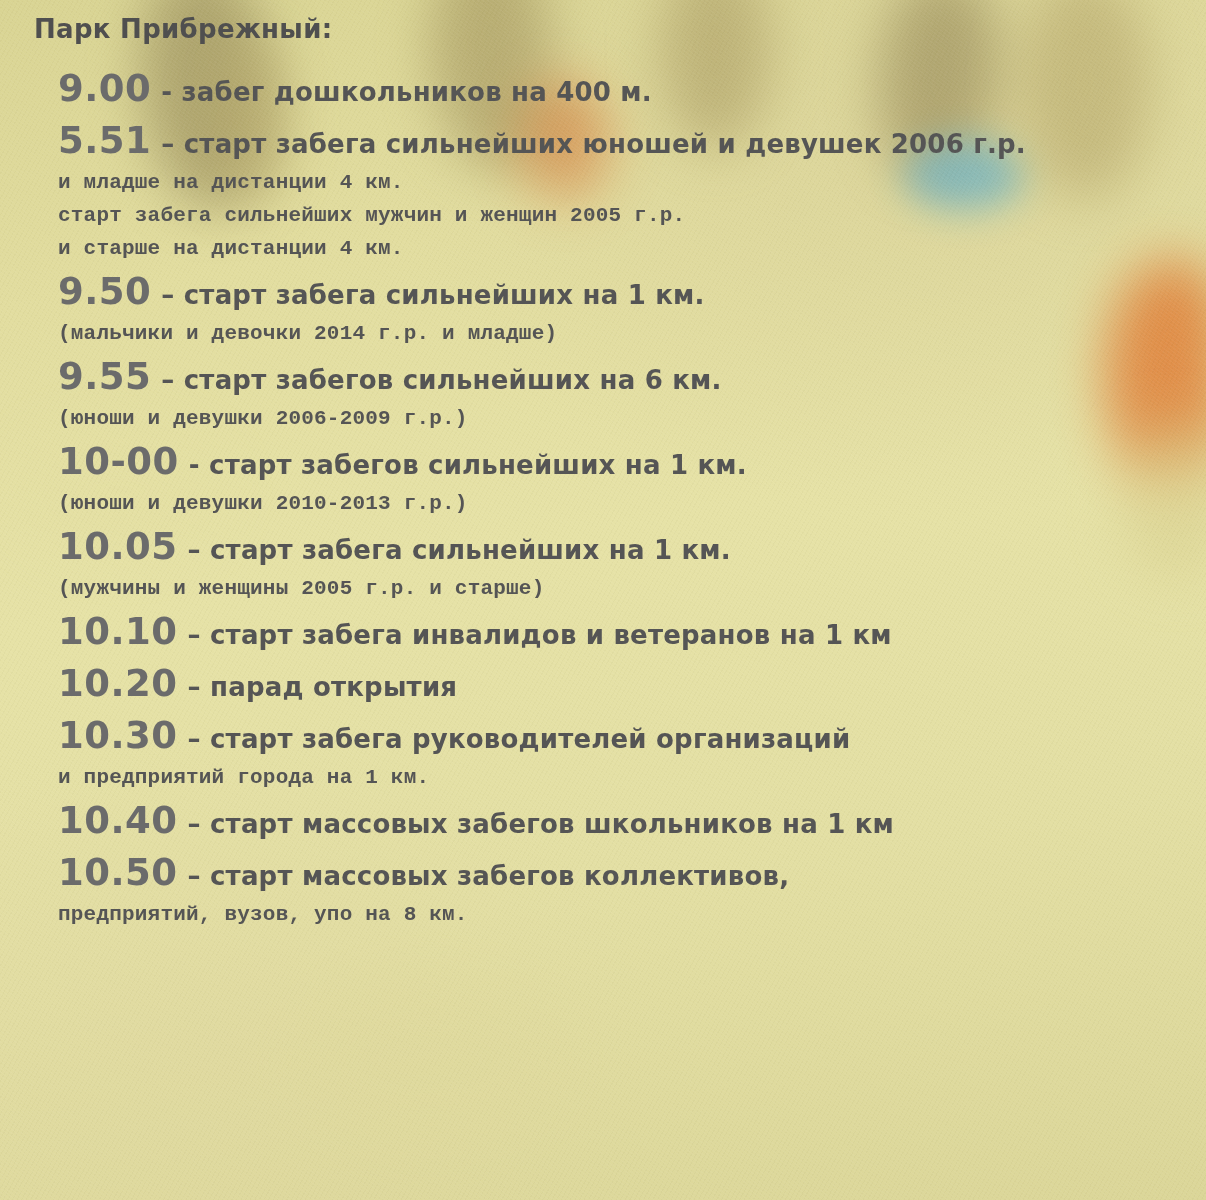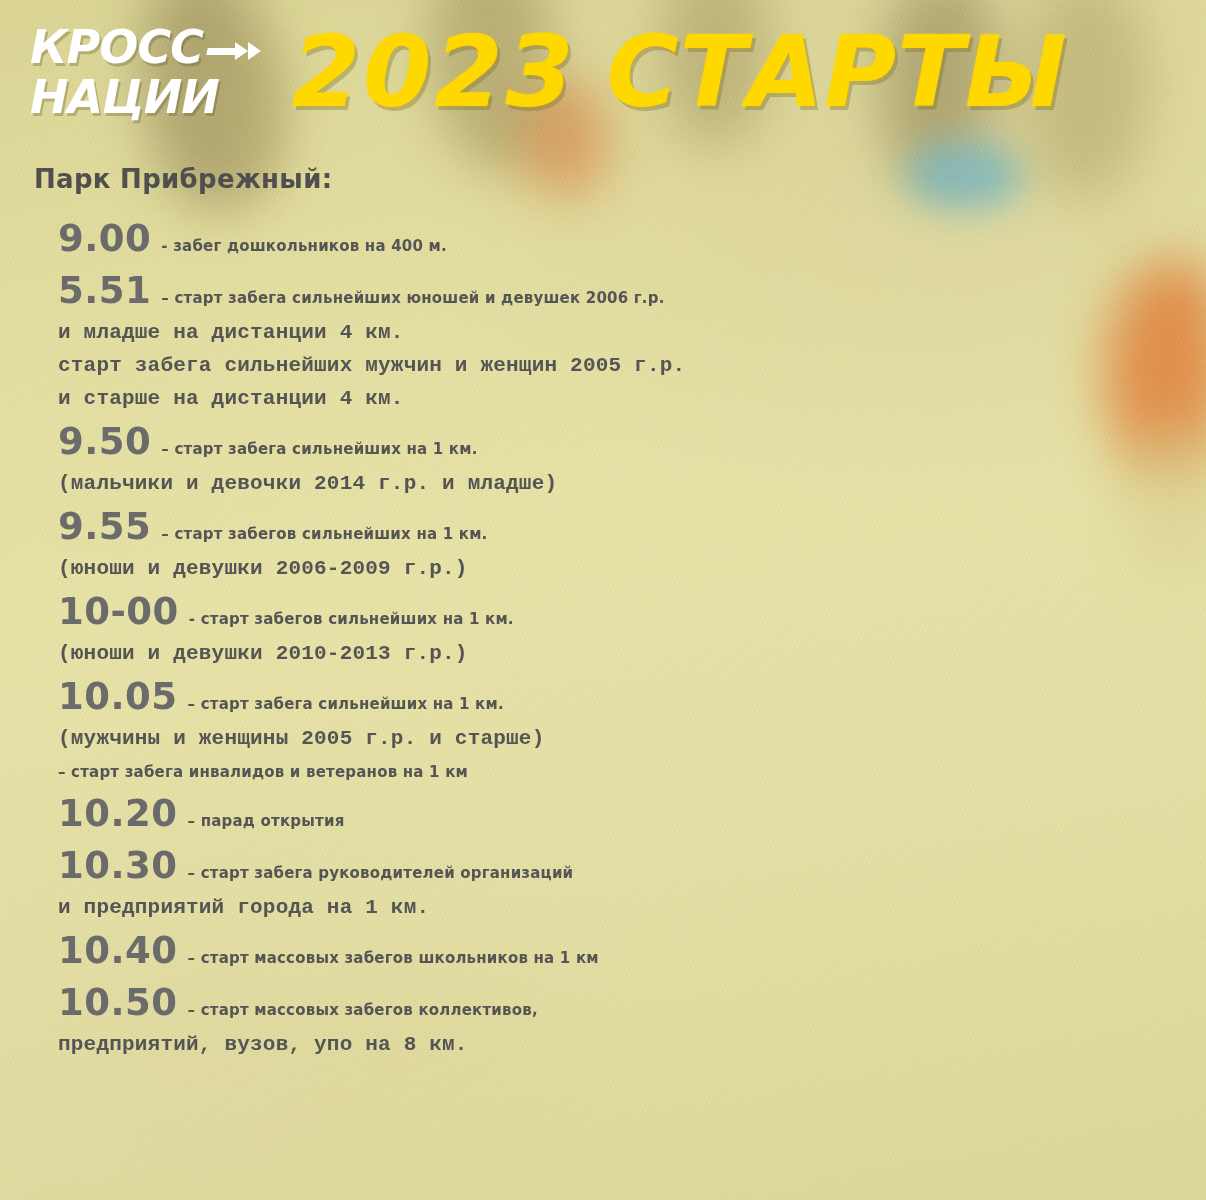"КРОСС" div.header { html: <div> <div> <div> <span>КРОСС</span><span> <span></span> <span></span> <span></span> </span> </div> <div>НАЦИИ</div> </div> <div> <span>2023</span><span>СТАРТЫ</span> </div> </div> -> none }
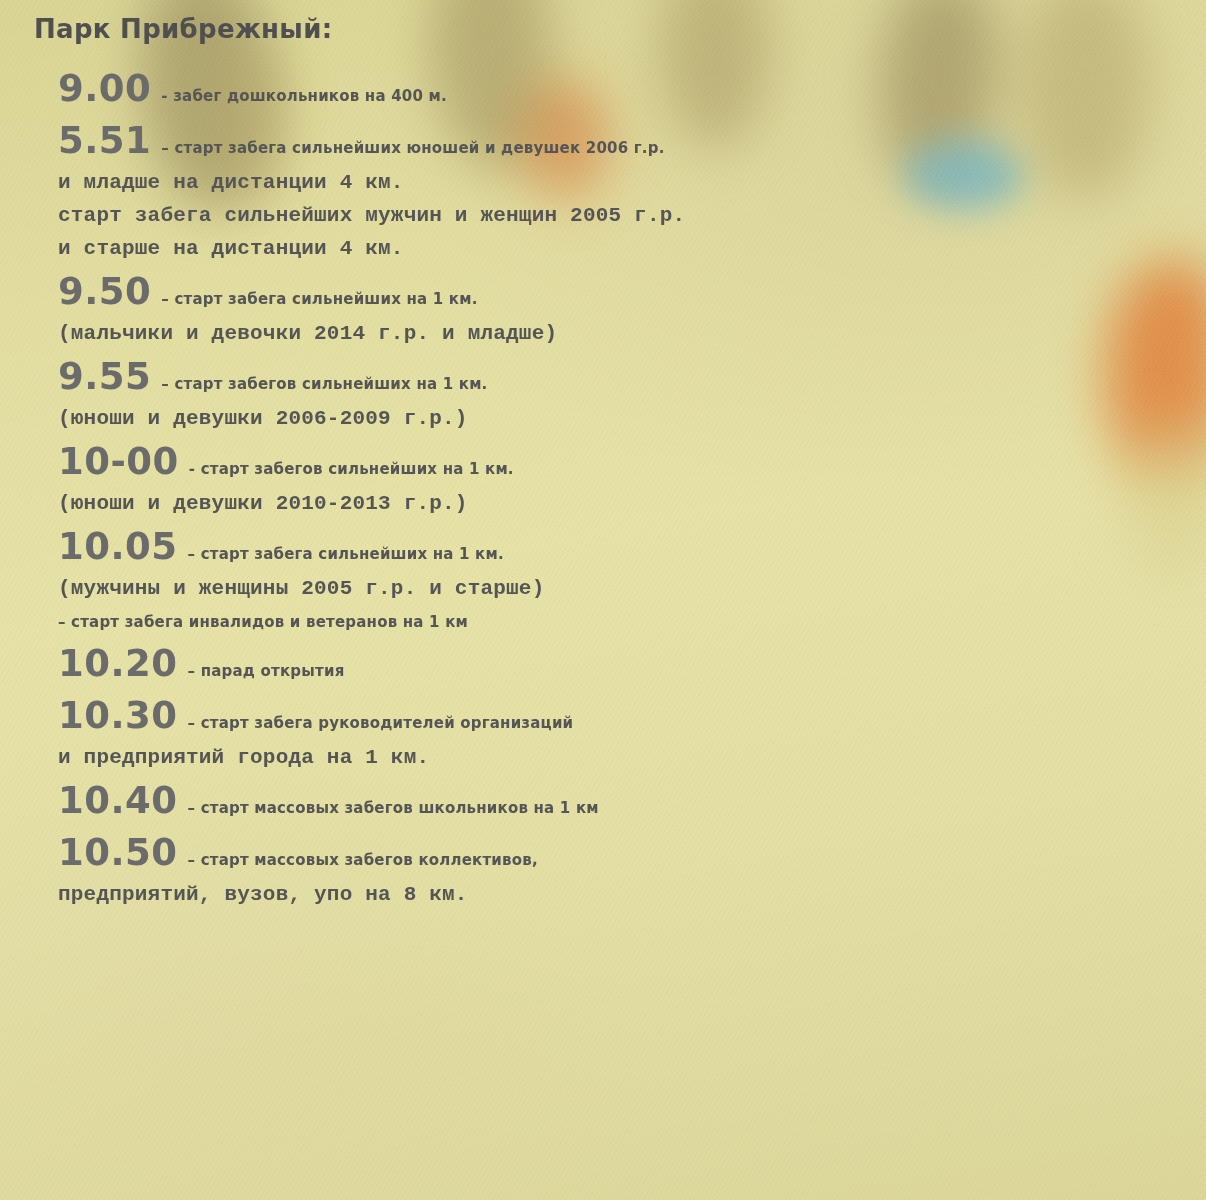"- забег дошкольников на 400" .desc { font-size: 15px -> 26px }
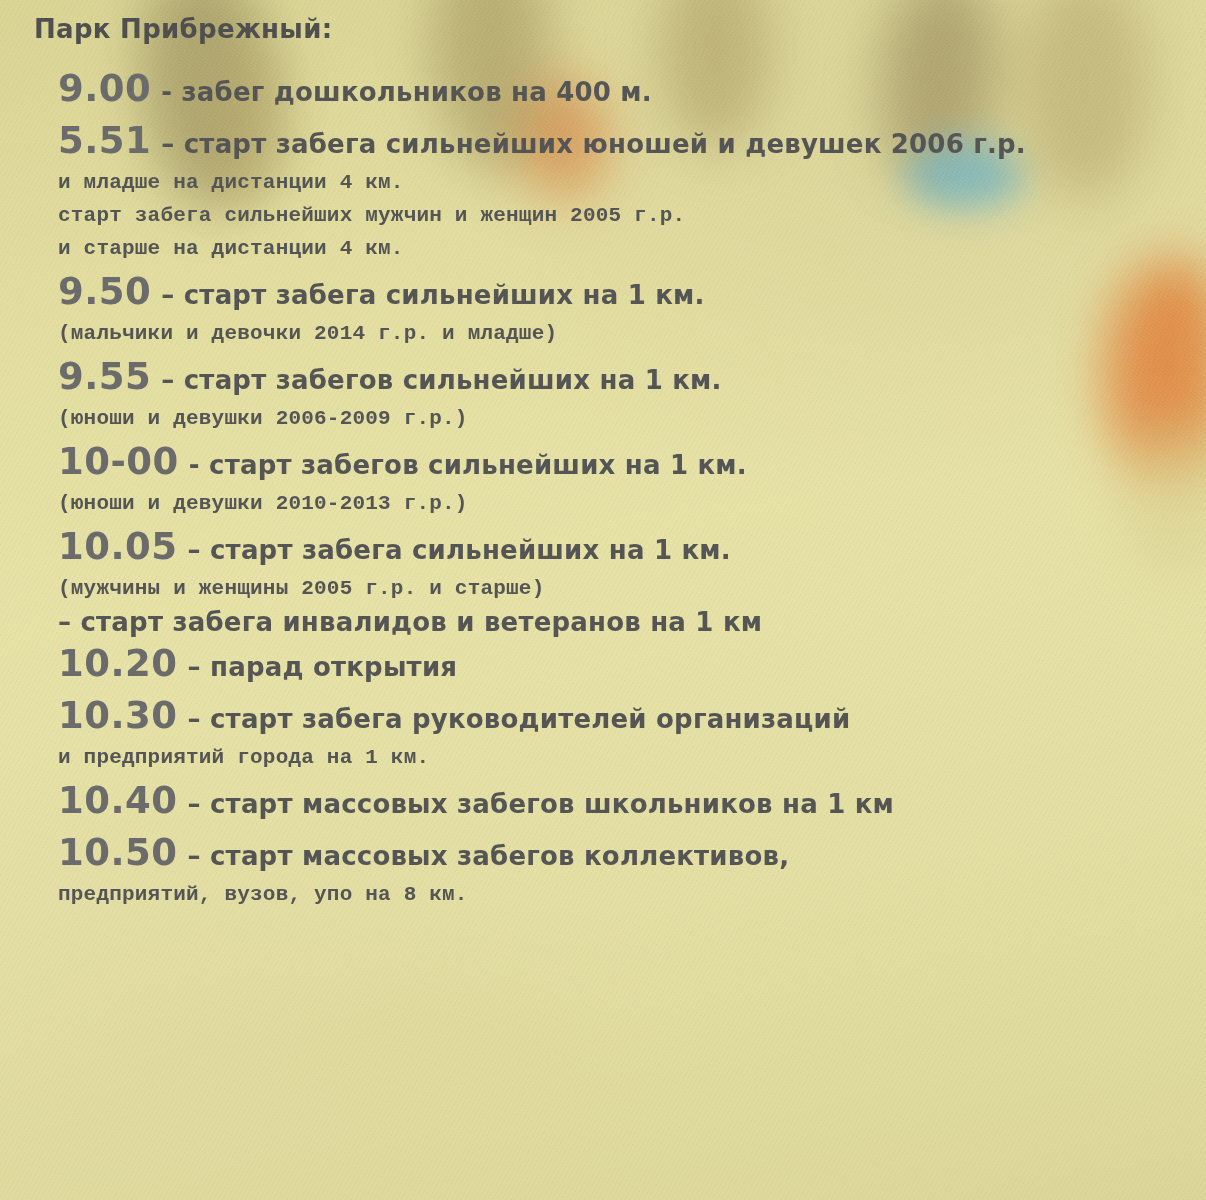"– старт забегов сильнейших на" span.desc { text: 1 -> 6 }
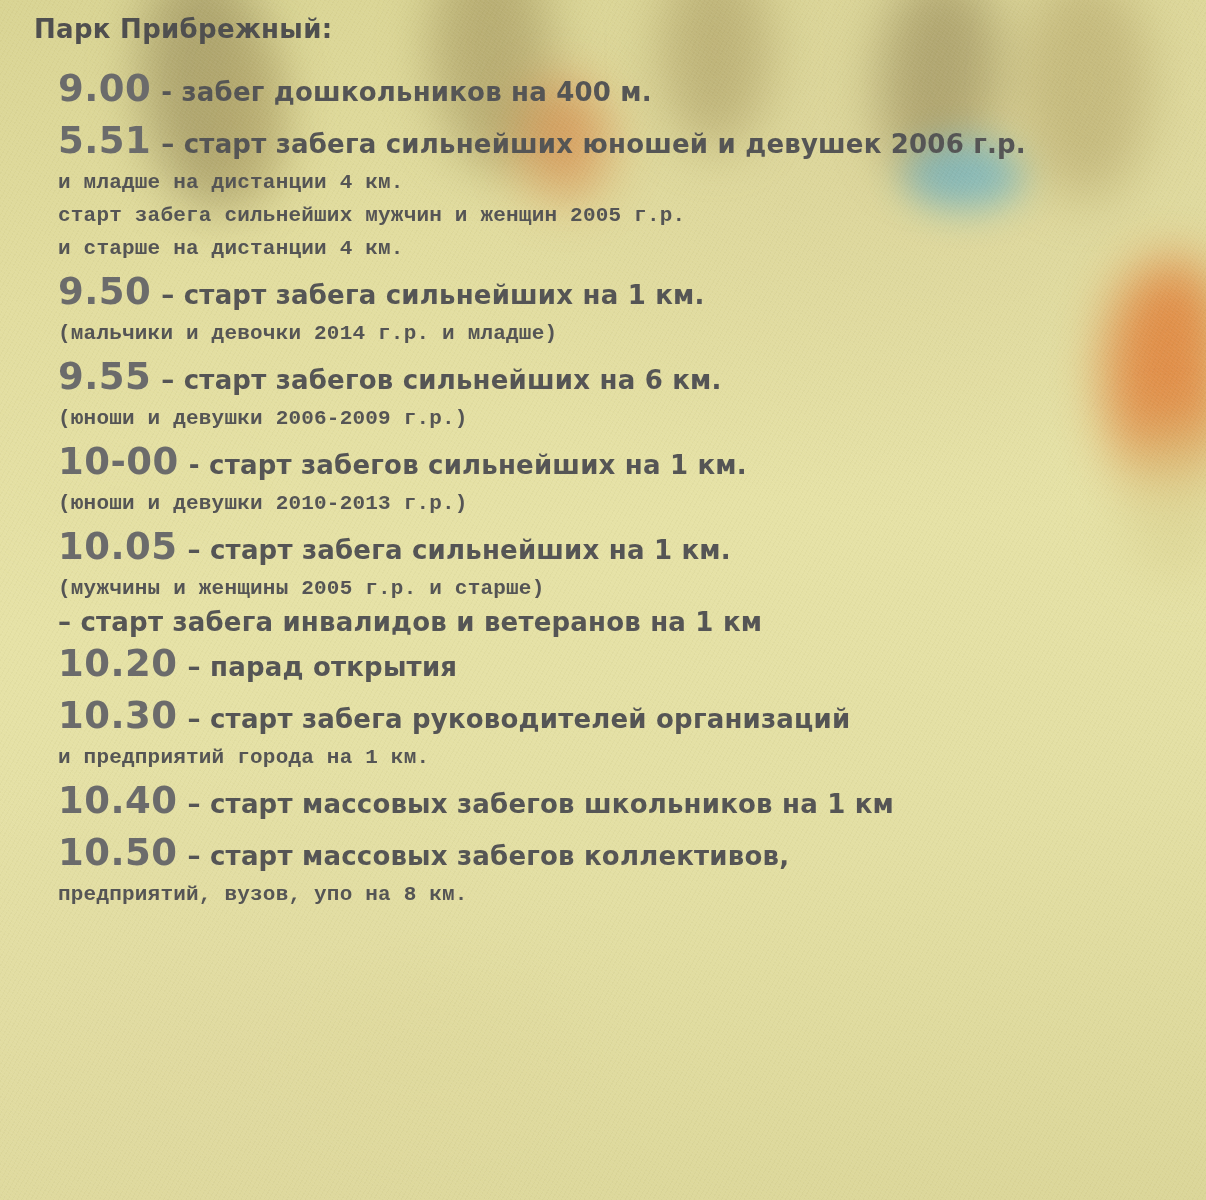"10.10" span.time { html: none -> <span>10.10</span> }
